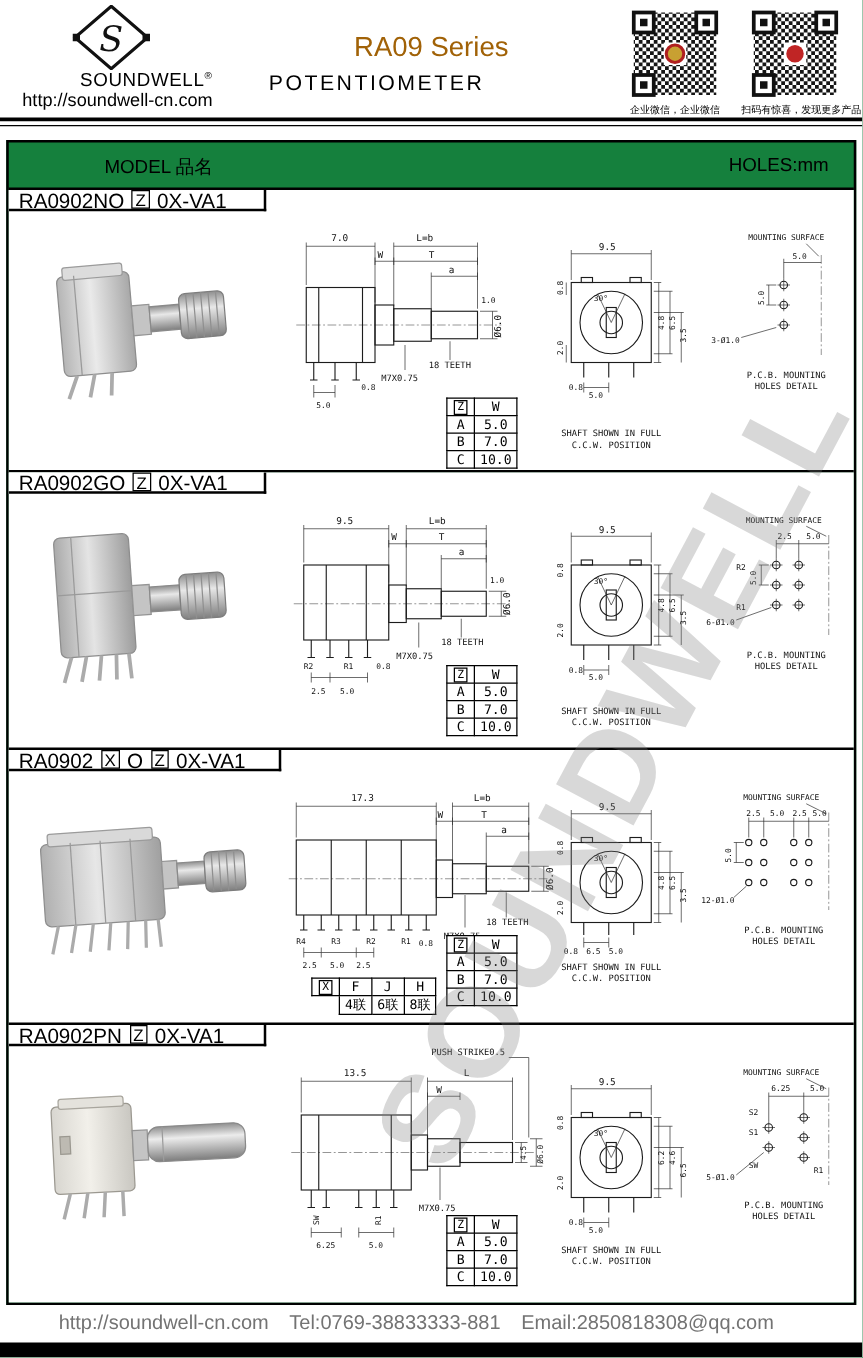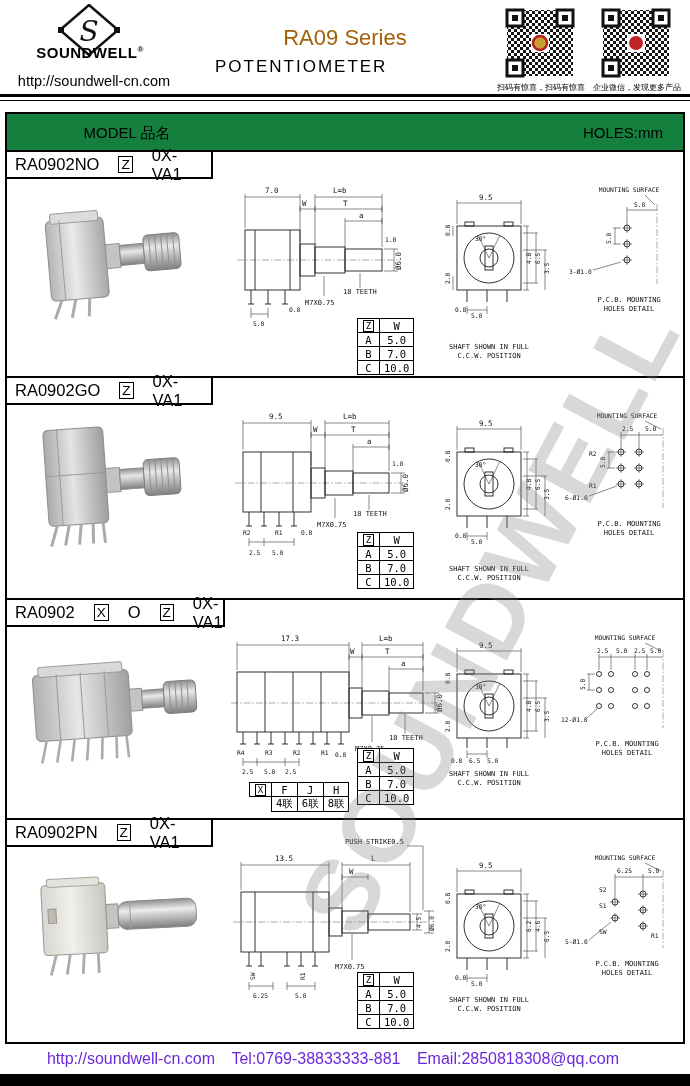"SOUNDWELL®" .company { font-weight: 700 -> 400; text-align: center -> right; top: 44px -> 56px }
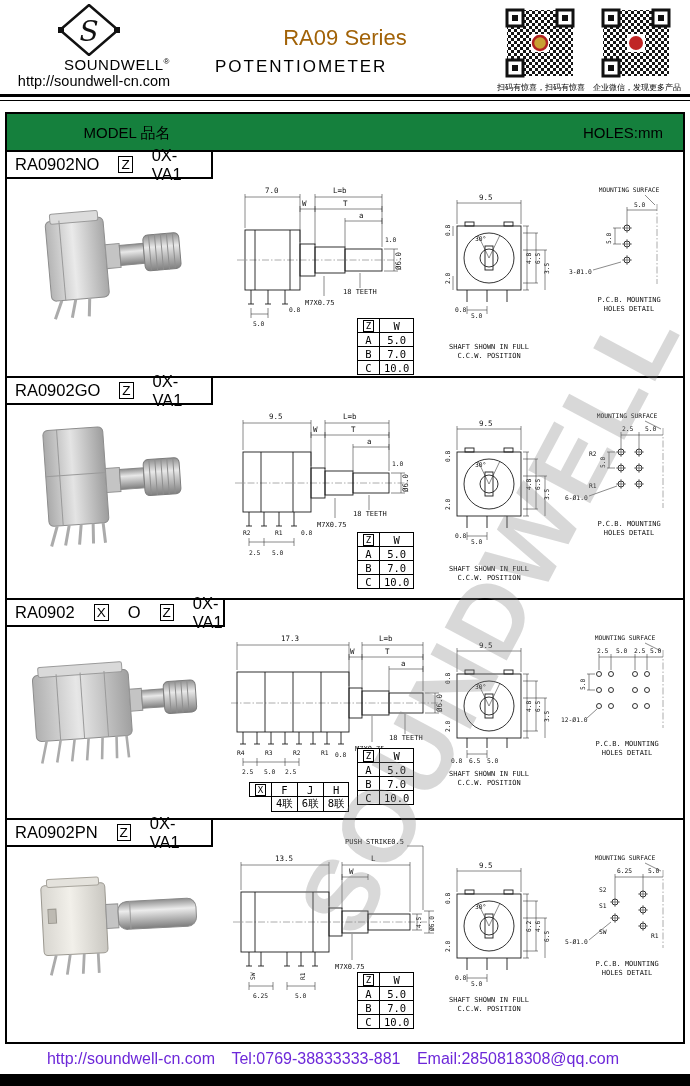"扫码有惊喜，扫码有惊喜" div.qrcap { text: 扫码有惊喜，扫码有惊喜 -> 企业微信，企业微信 }
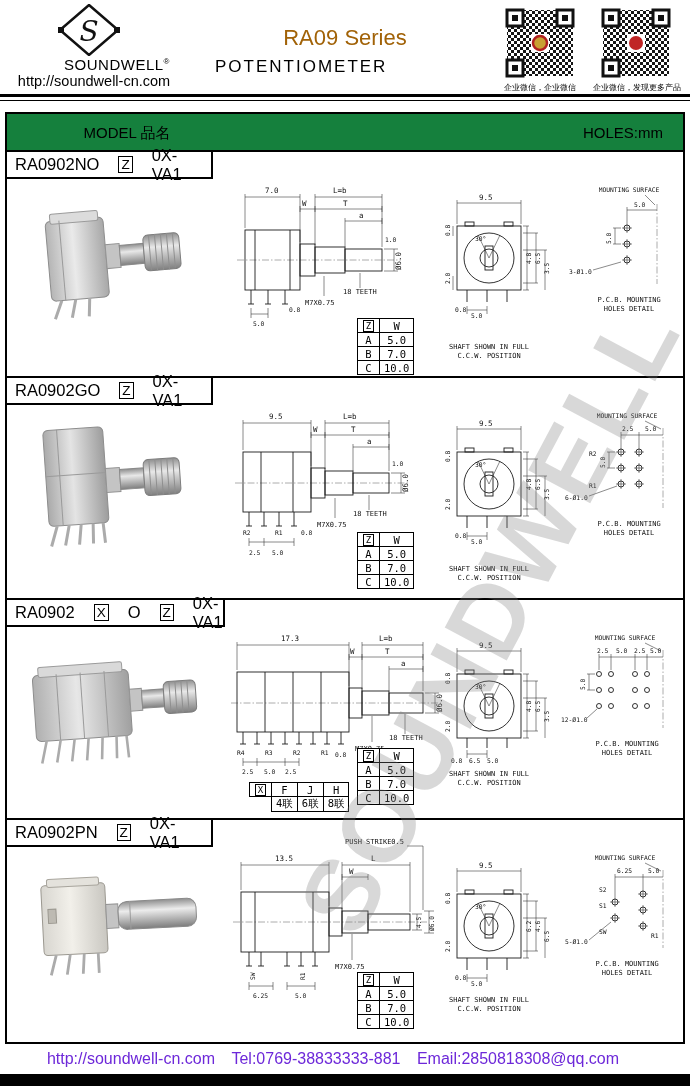"企业微信，发现更多产品" div.qrcap { text: 企业微信 -> 扫码有惊喜 }
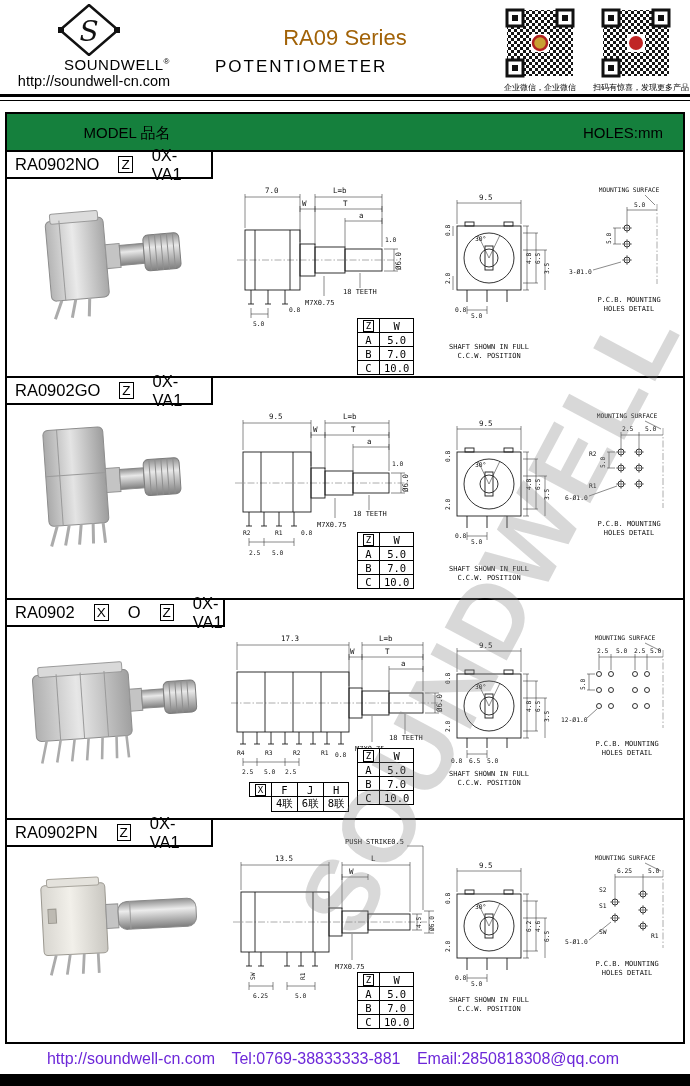"RA0902NO" .modelbox { align-items: center -> none; gap: 18px -> 5px; height: 27px -> 17px }
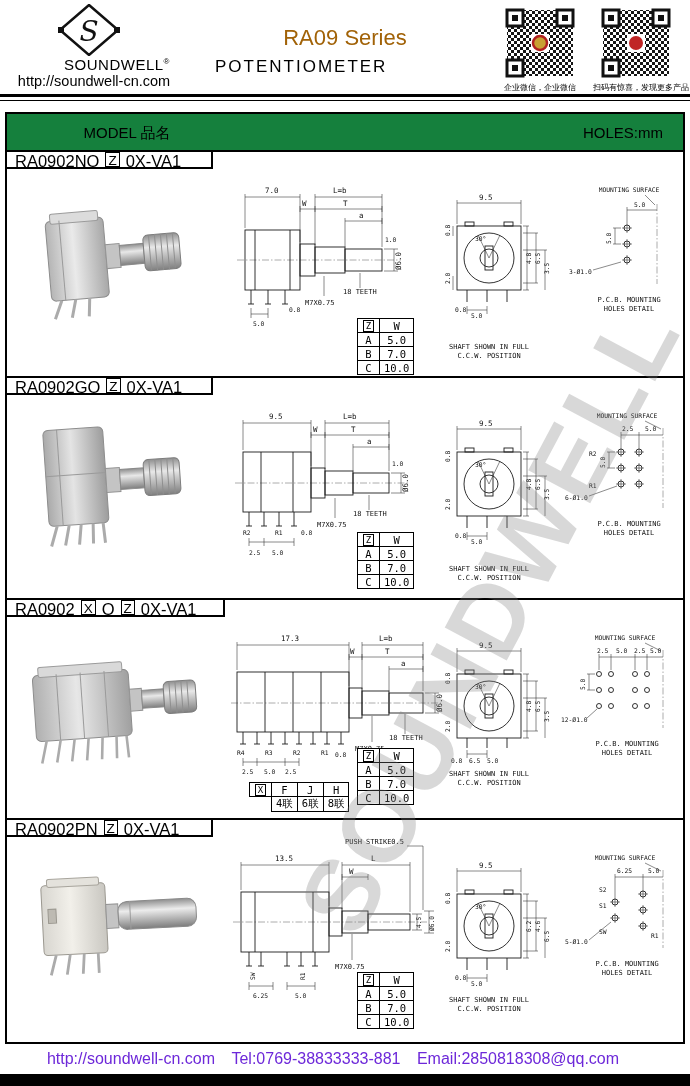"http://soundwell-cn.com Tel:0769-38833333-881" .ftr { color: #6d28d9 -> #737373 }
